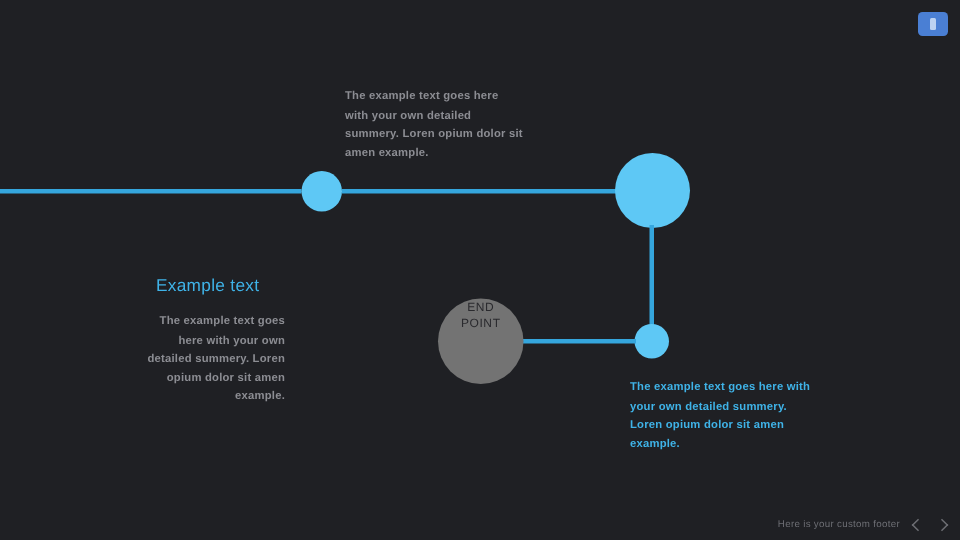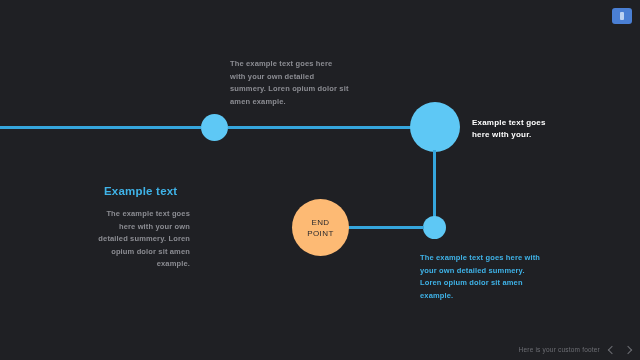"Example text goes here with" div.label-white { html: <div>Example text goes here with your.</div> -> none }
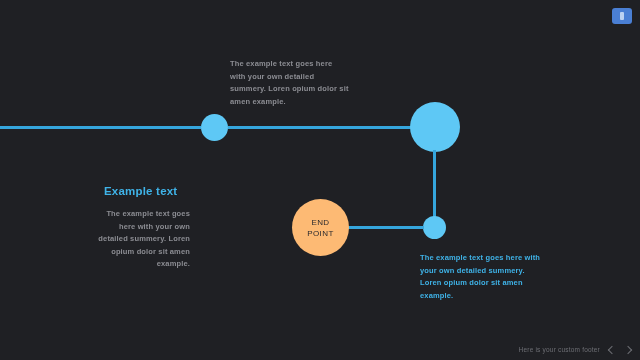"Example text" .heading-blue { font-weight: bold -> normal }
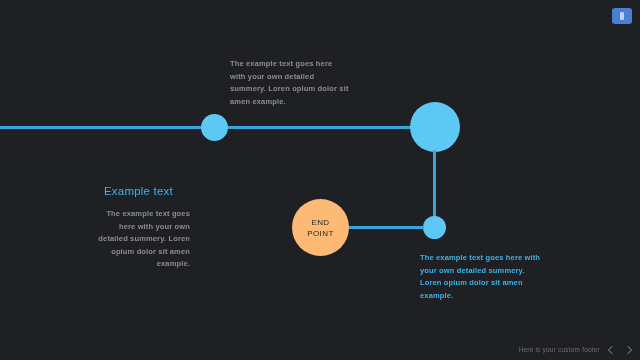"END" .node-end { background: #fdba74 -> #737373; justify-content: center -> none }
